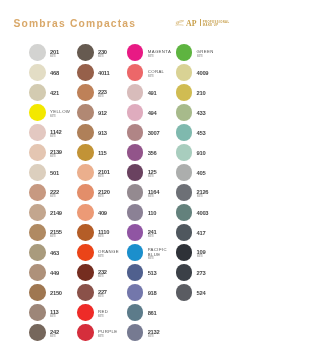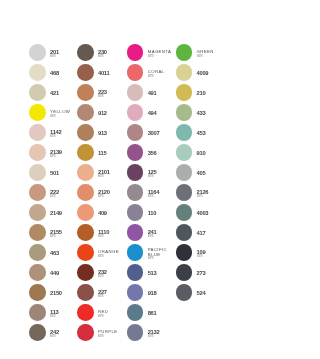"Sombras Compactas" div.header { html: none -> <div> <div>Sombras Compactas</div> <div> <svg> <g> <path></path> <path></path> <path></path> </g> </svg> <div>AP</div> <div></div> <div> <div>PROFESSIONAL</div> <div>MAKE UP</div> </div> </div> </div> }
